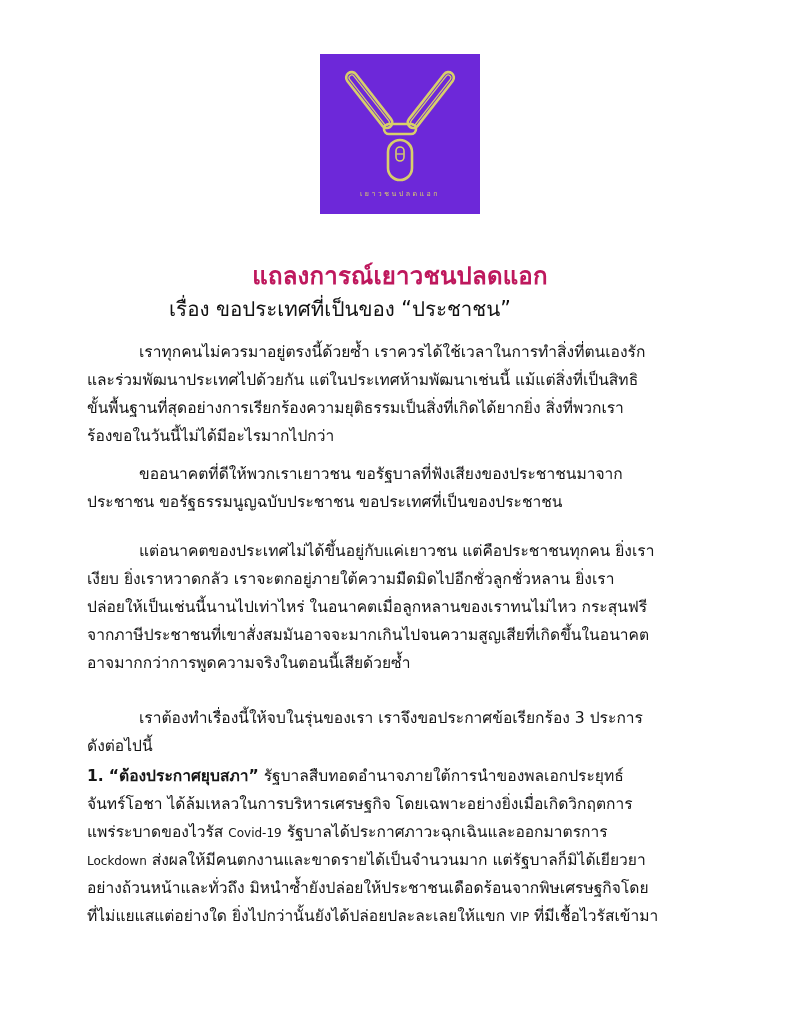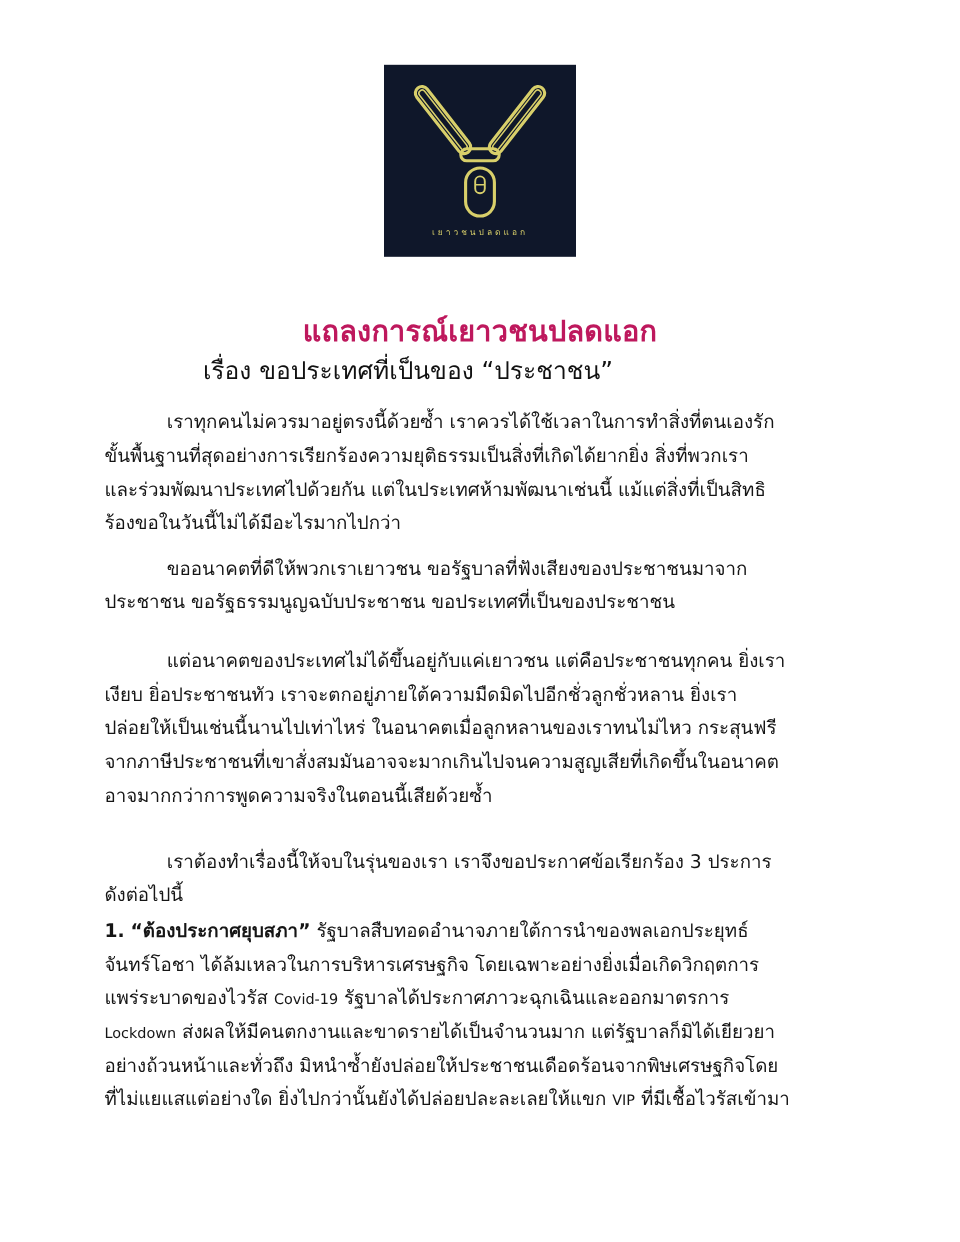"เยาวชนปลดแอก" .logo { background: #0f172a -> #6d28d9 }
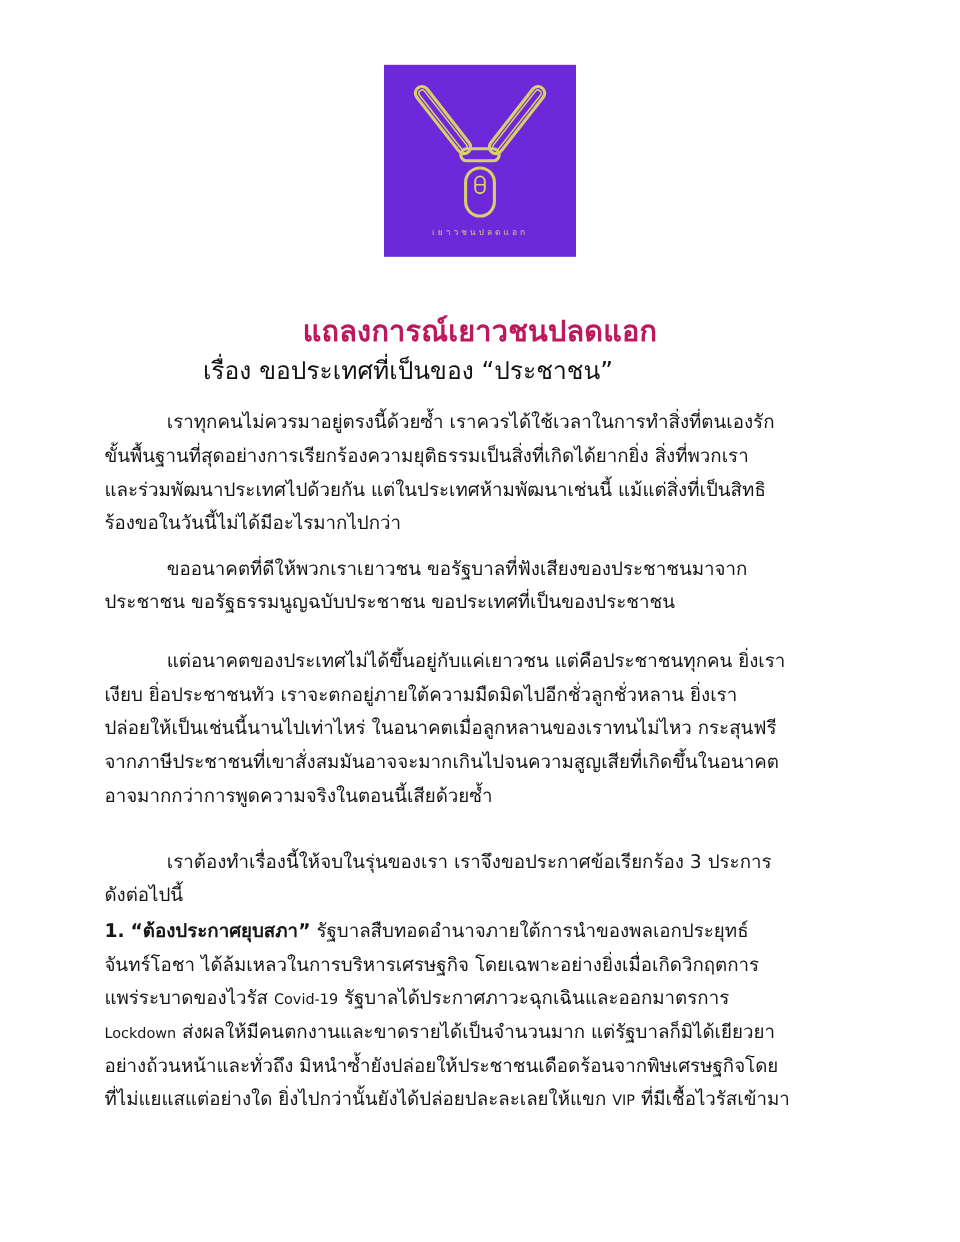"ขั้นพื้นฐานที่สุดอย่างการเรียกร้องความยุ" span.line { order: before "และร่วมพัฒนาประเทศไปด้วยกัน" -> after "และร่วมพัฒนาประเทศไปด้วยกัน" }
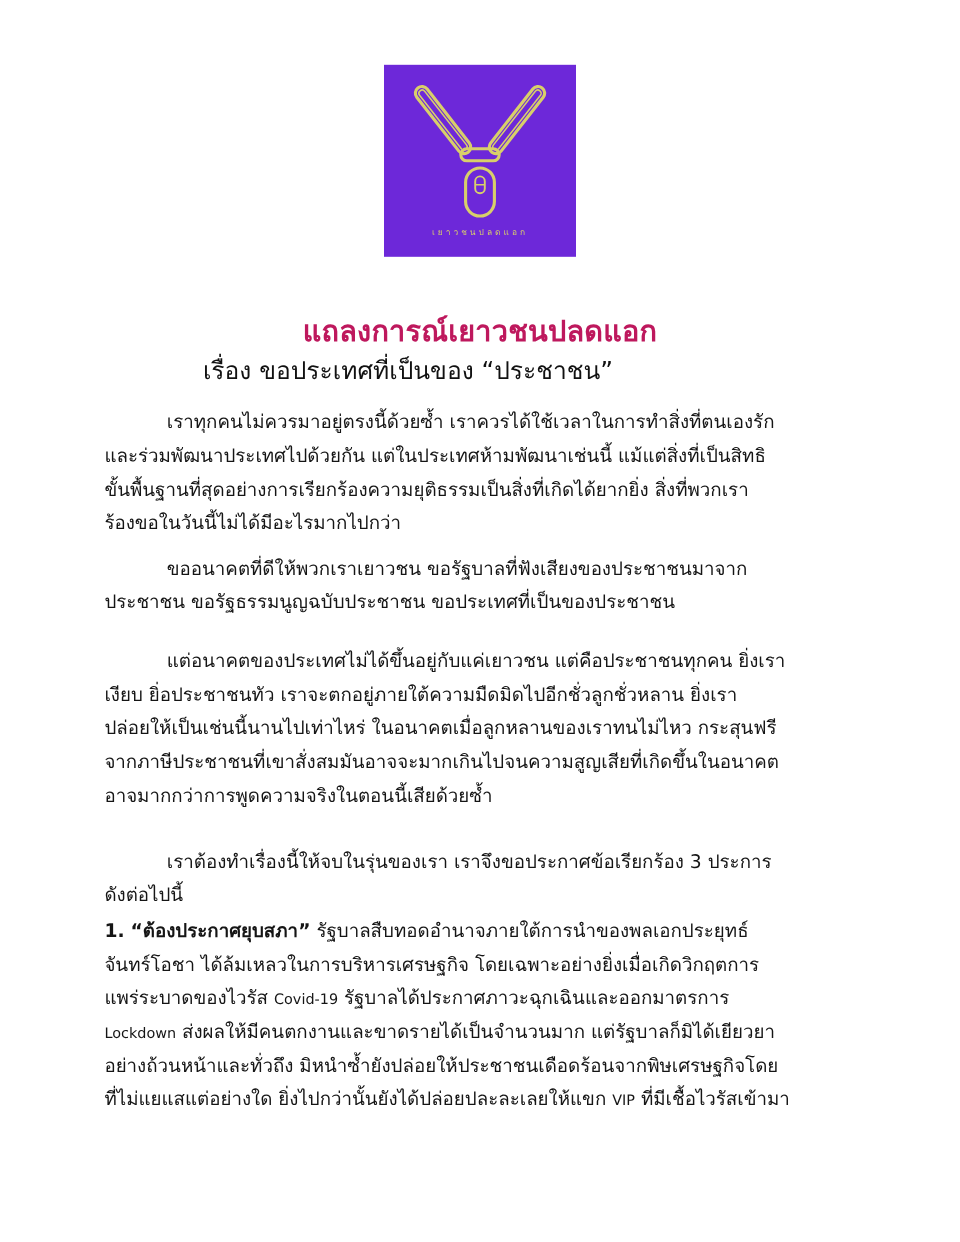"เงียบ ยิ่อประชาชนทัว" span.line { text: ยิ่อประชาชนทัว -> ยิ่งเราหวาดกลัว }
